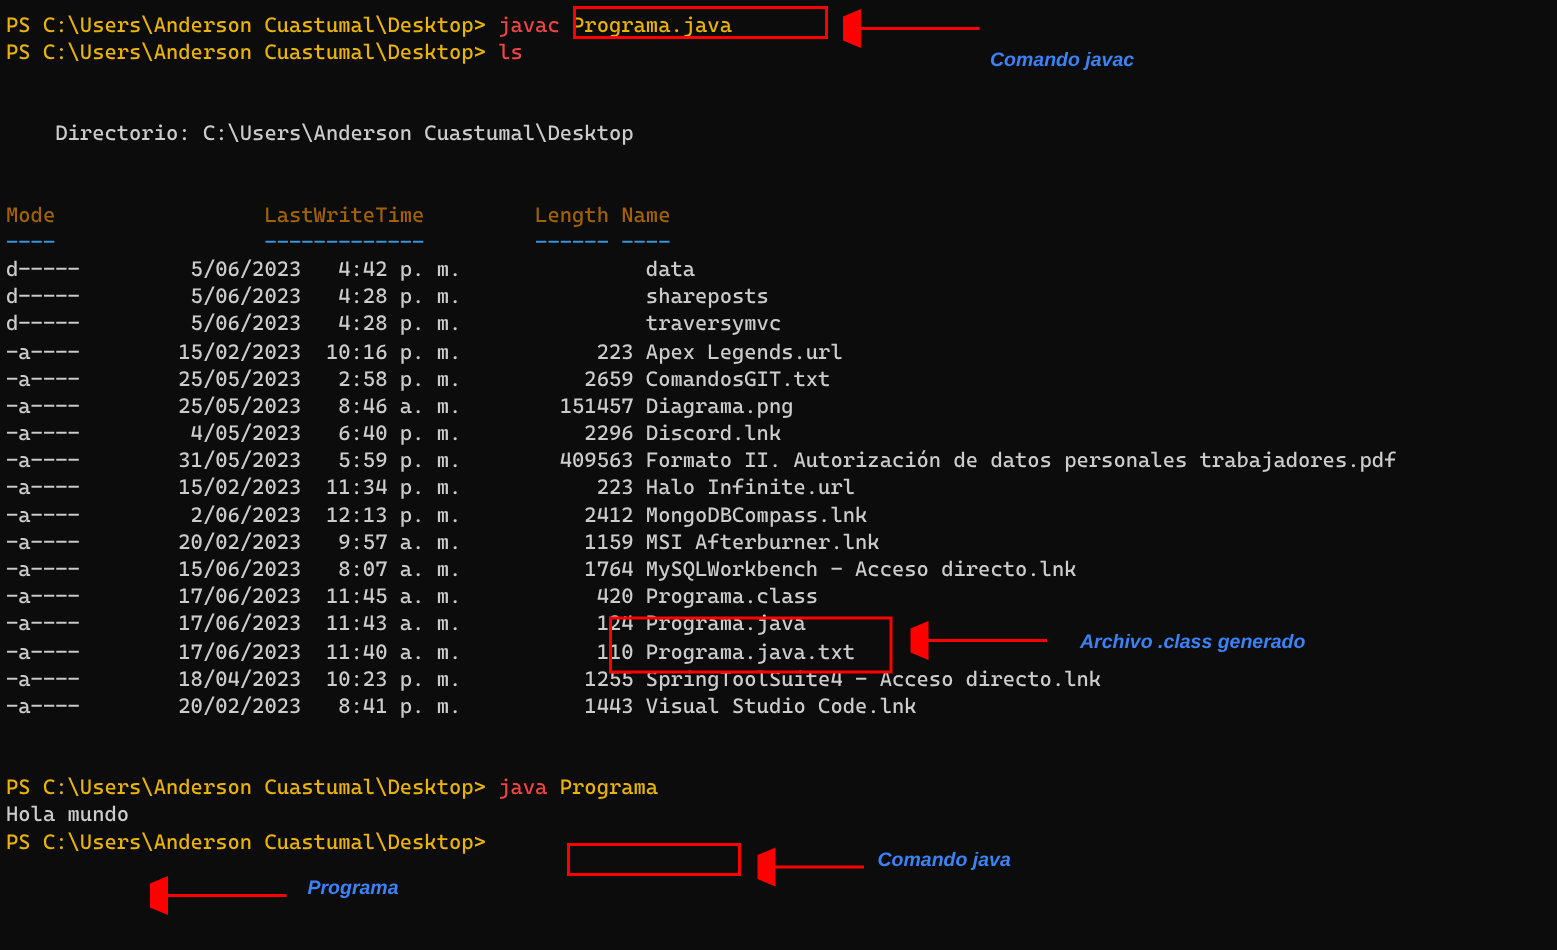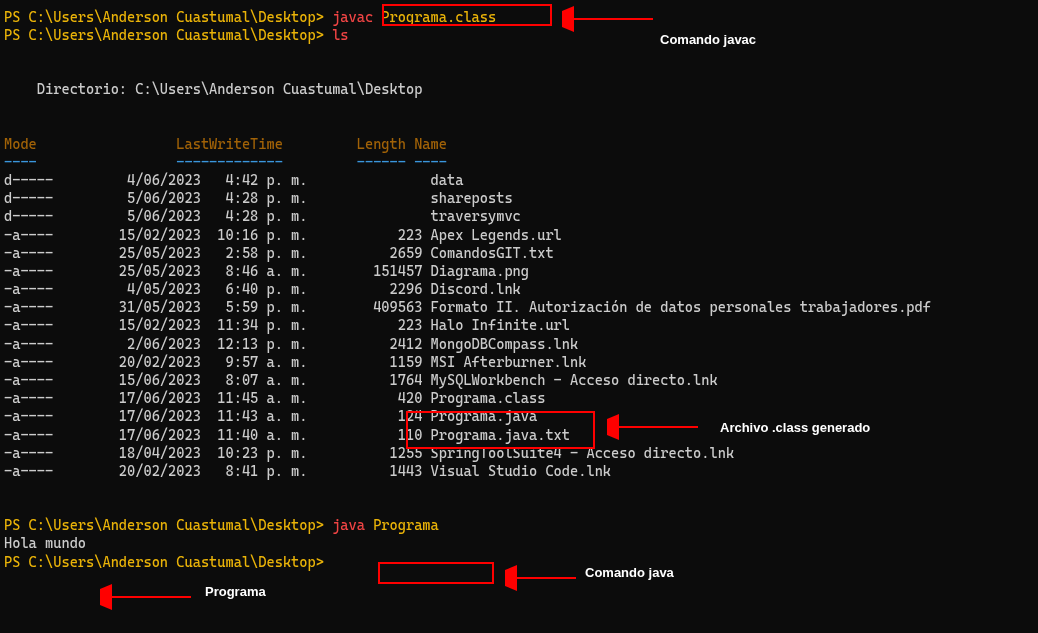"Programa.class" span.prompt-text { text: Programa.class -> Programa.java }
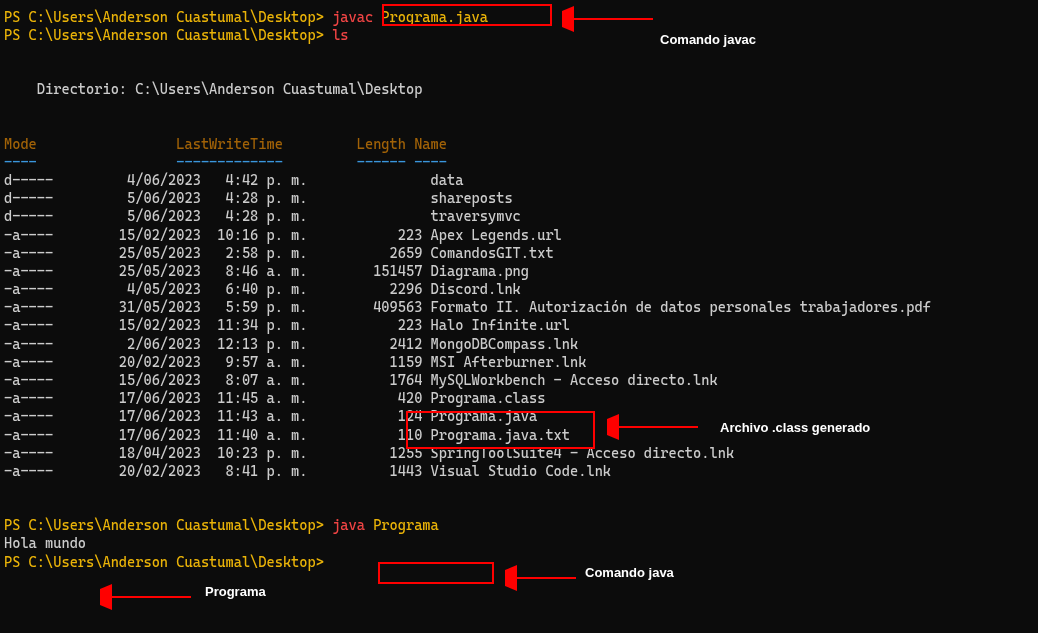"Comando javac" .annotation-label { color: #ffffff -> #3b82f6; font-style: none -> italic }
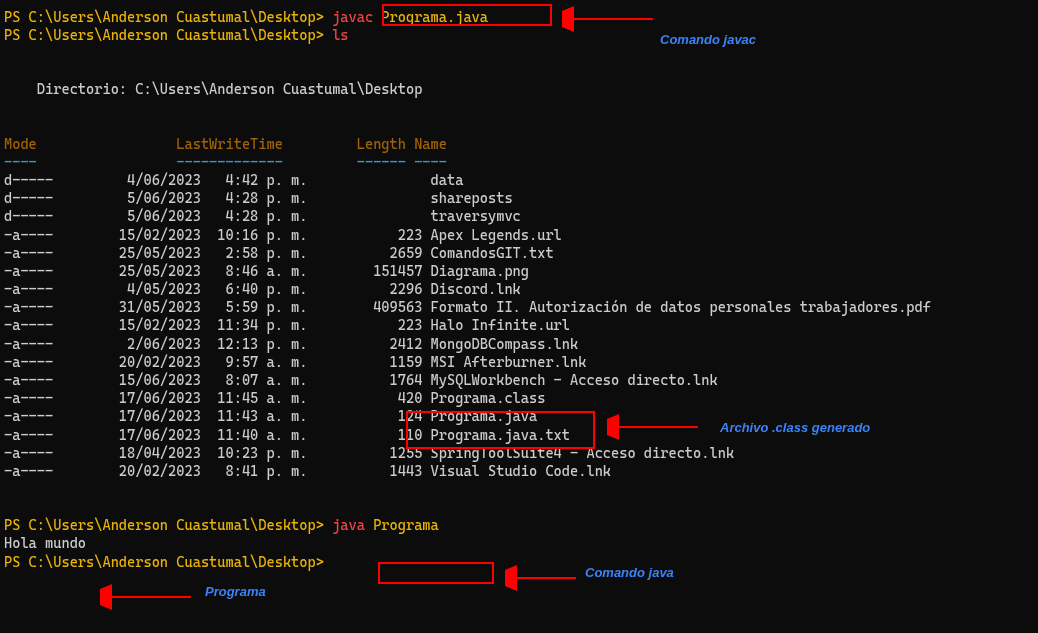"d----- 4/06/2023 4:42 p. m." div.terminal-line { text: 4/06/2023 -> 5/06/2023 }
